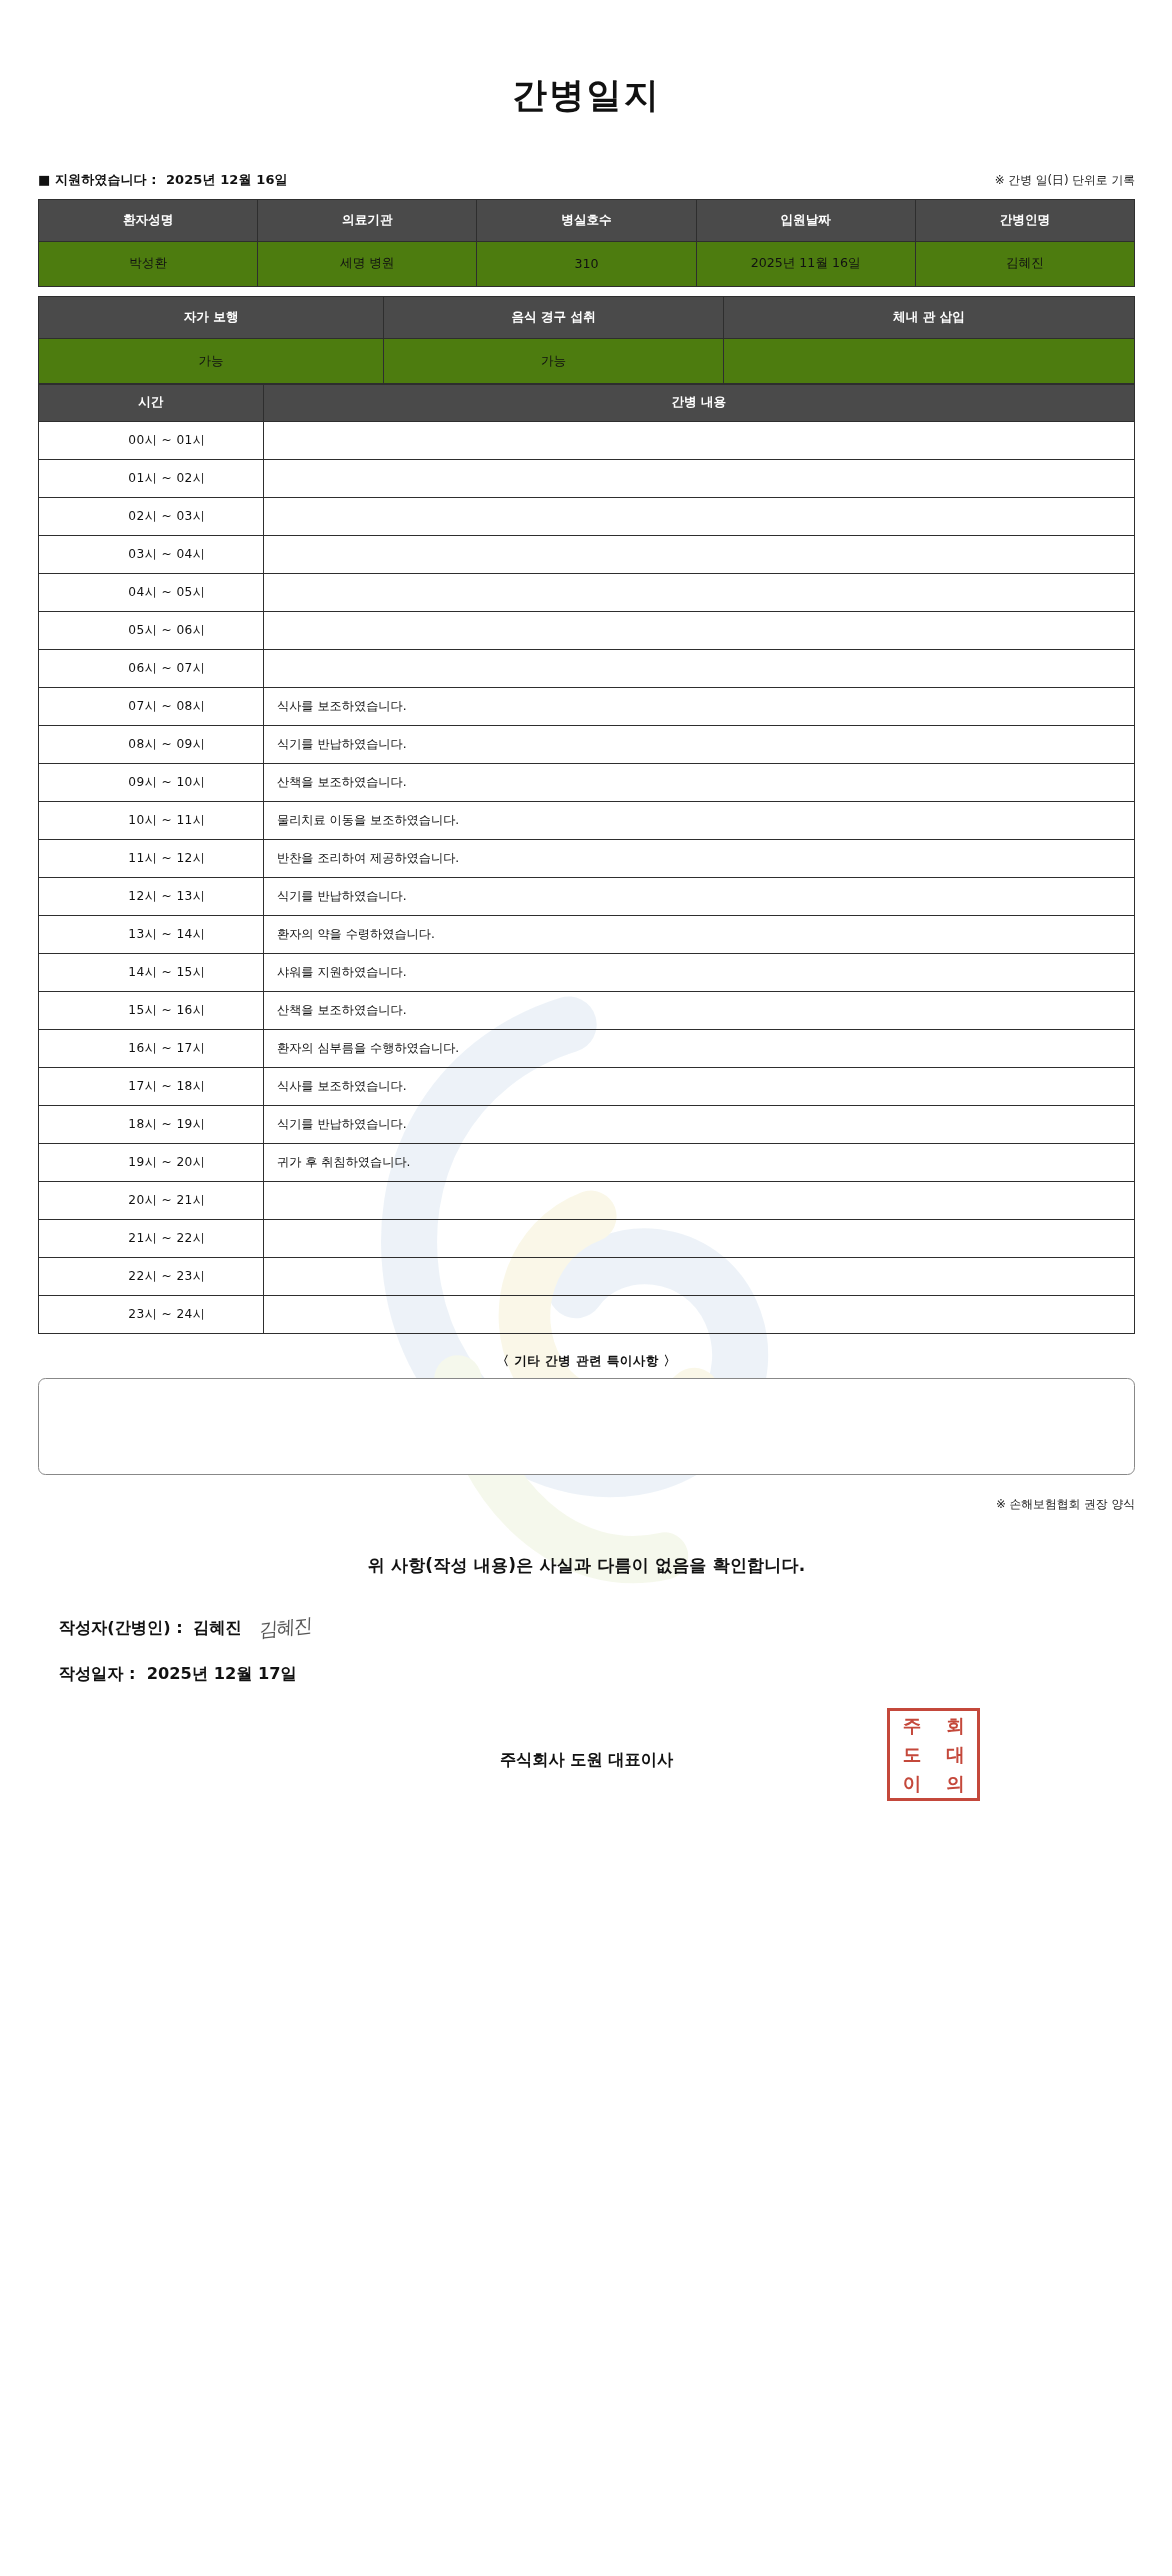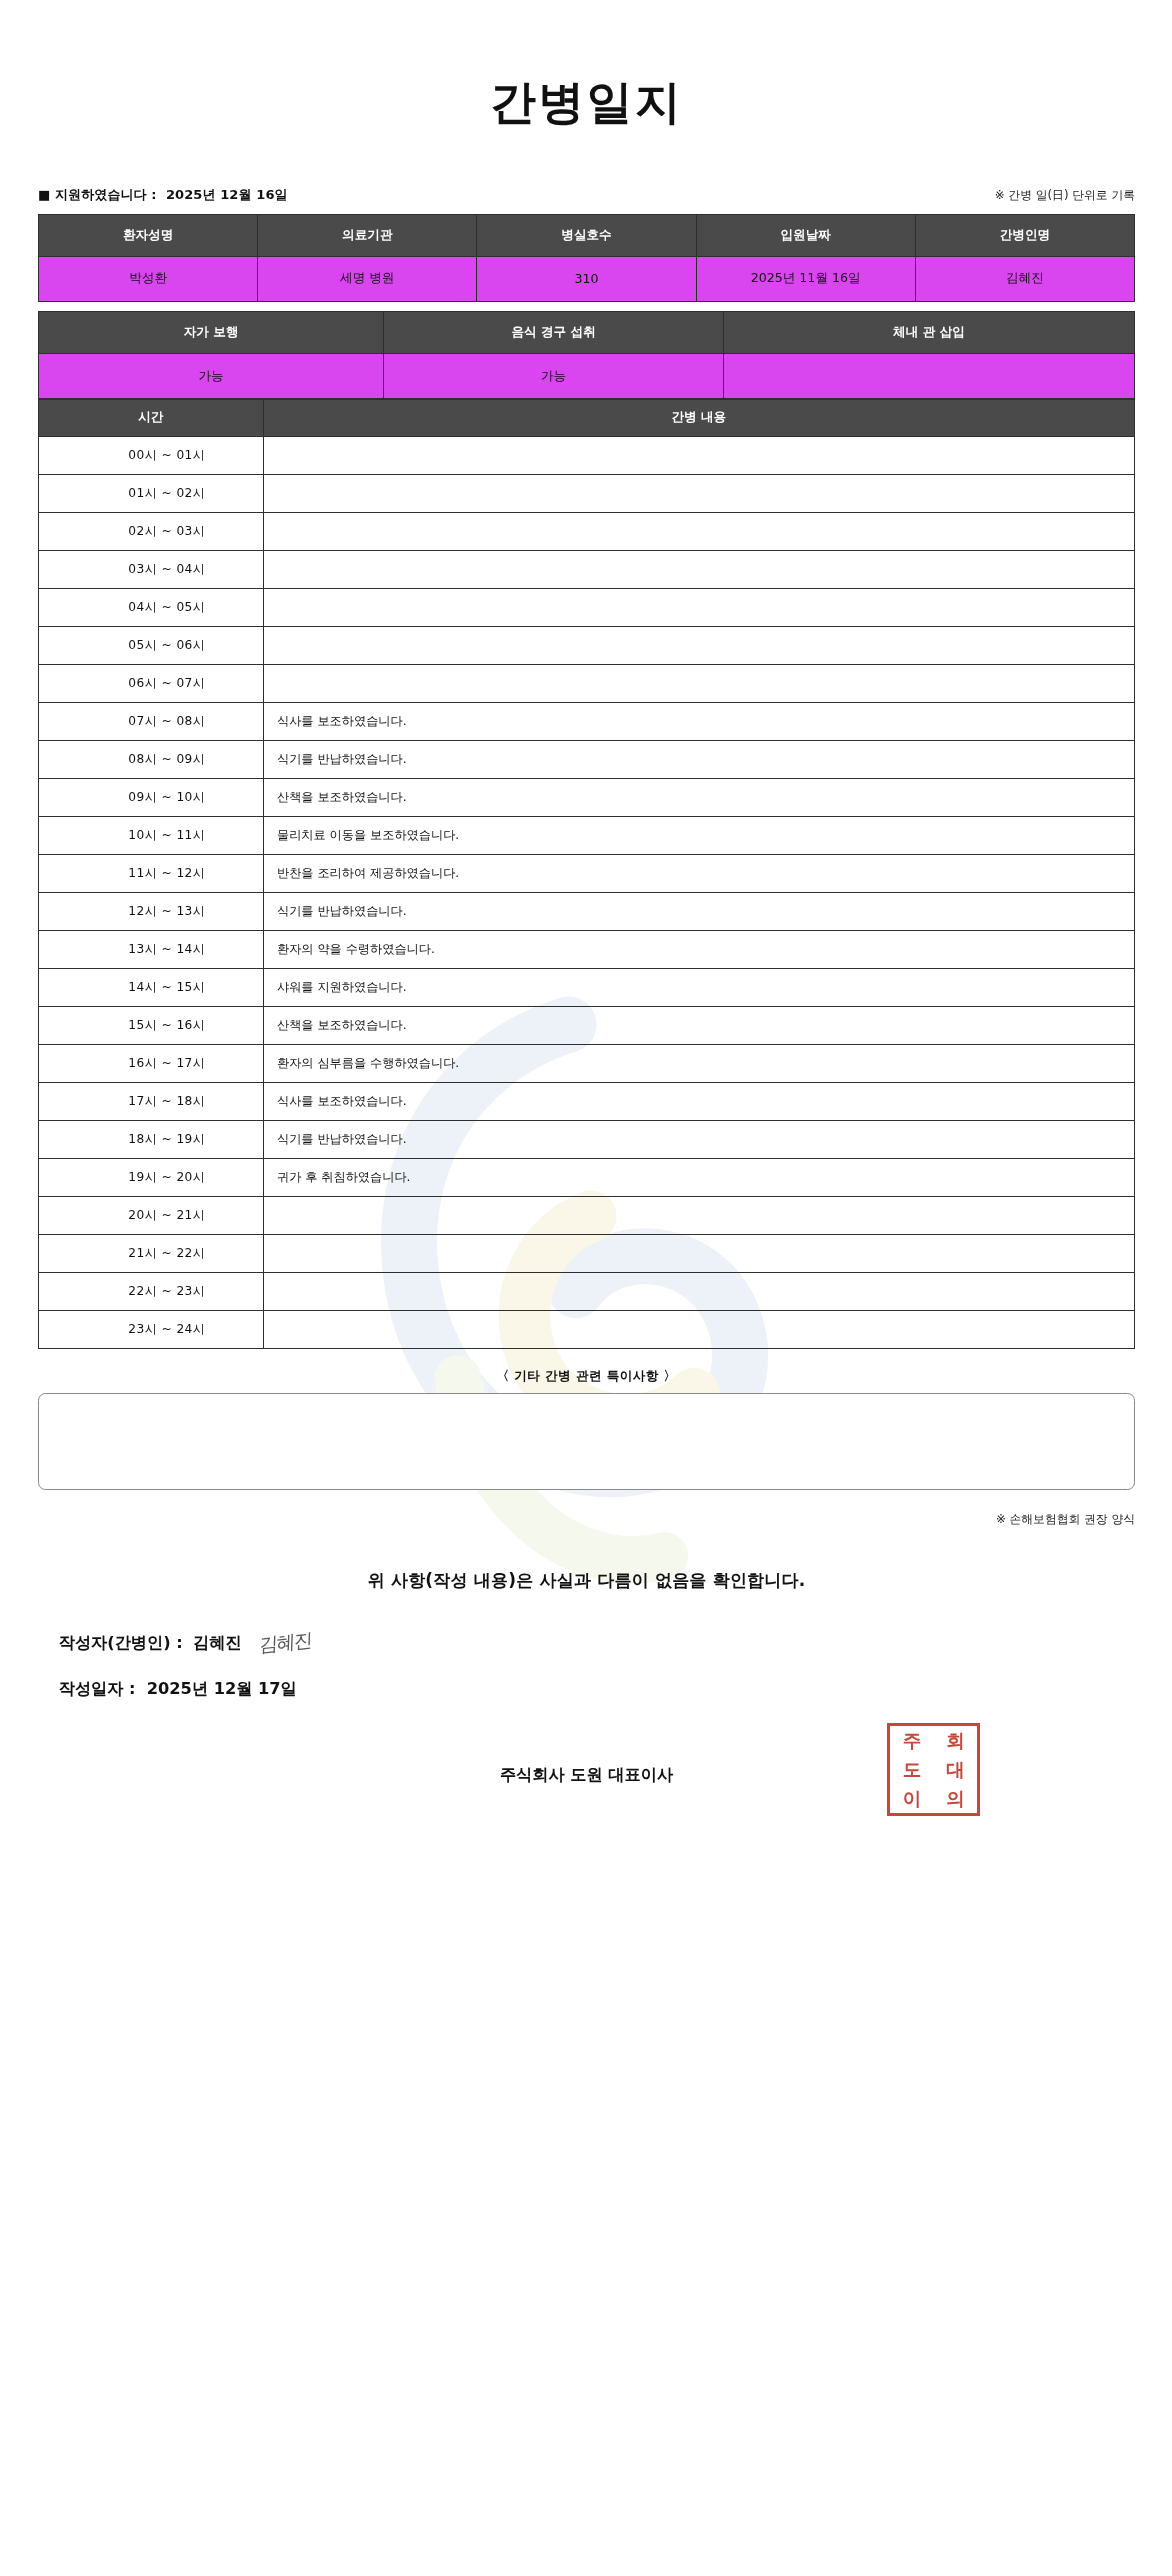"간병일지" h1.doc-title { font-size: 46px -> 35px }
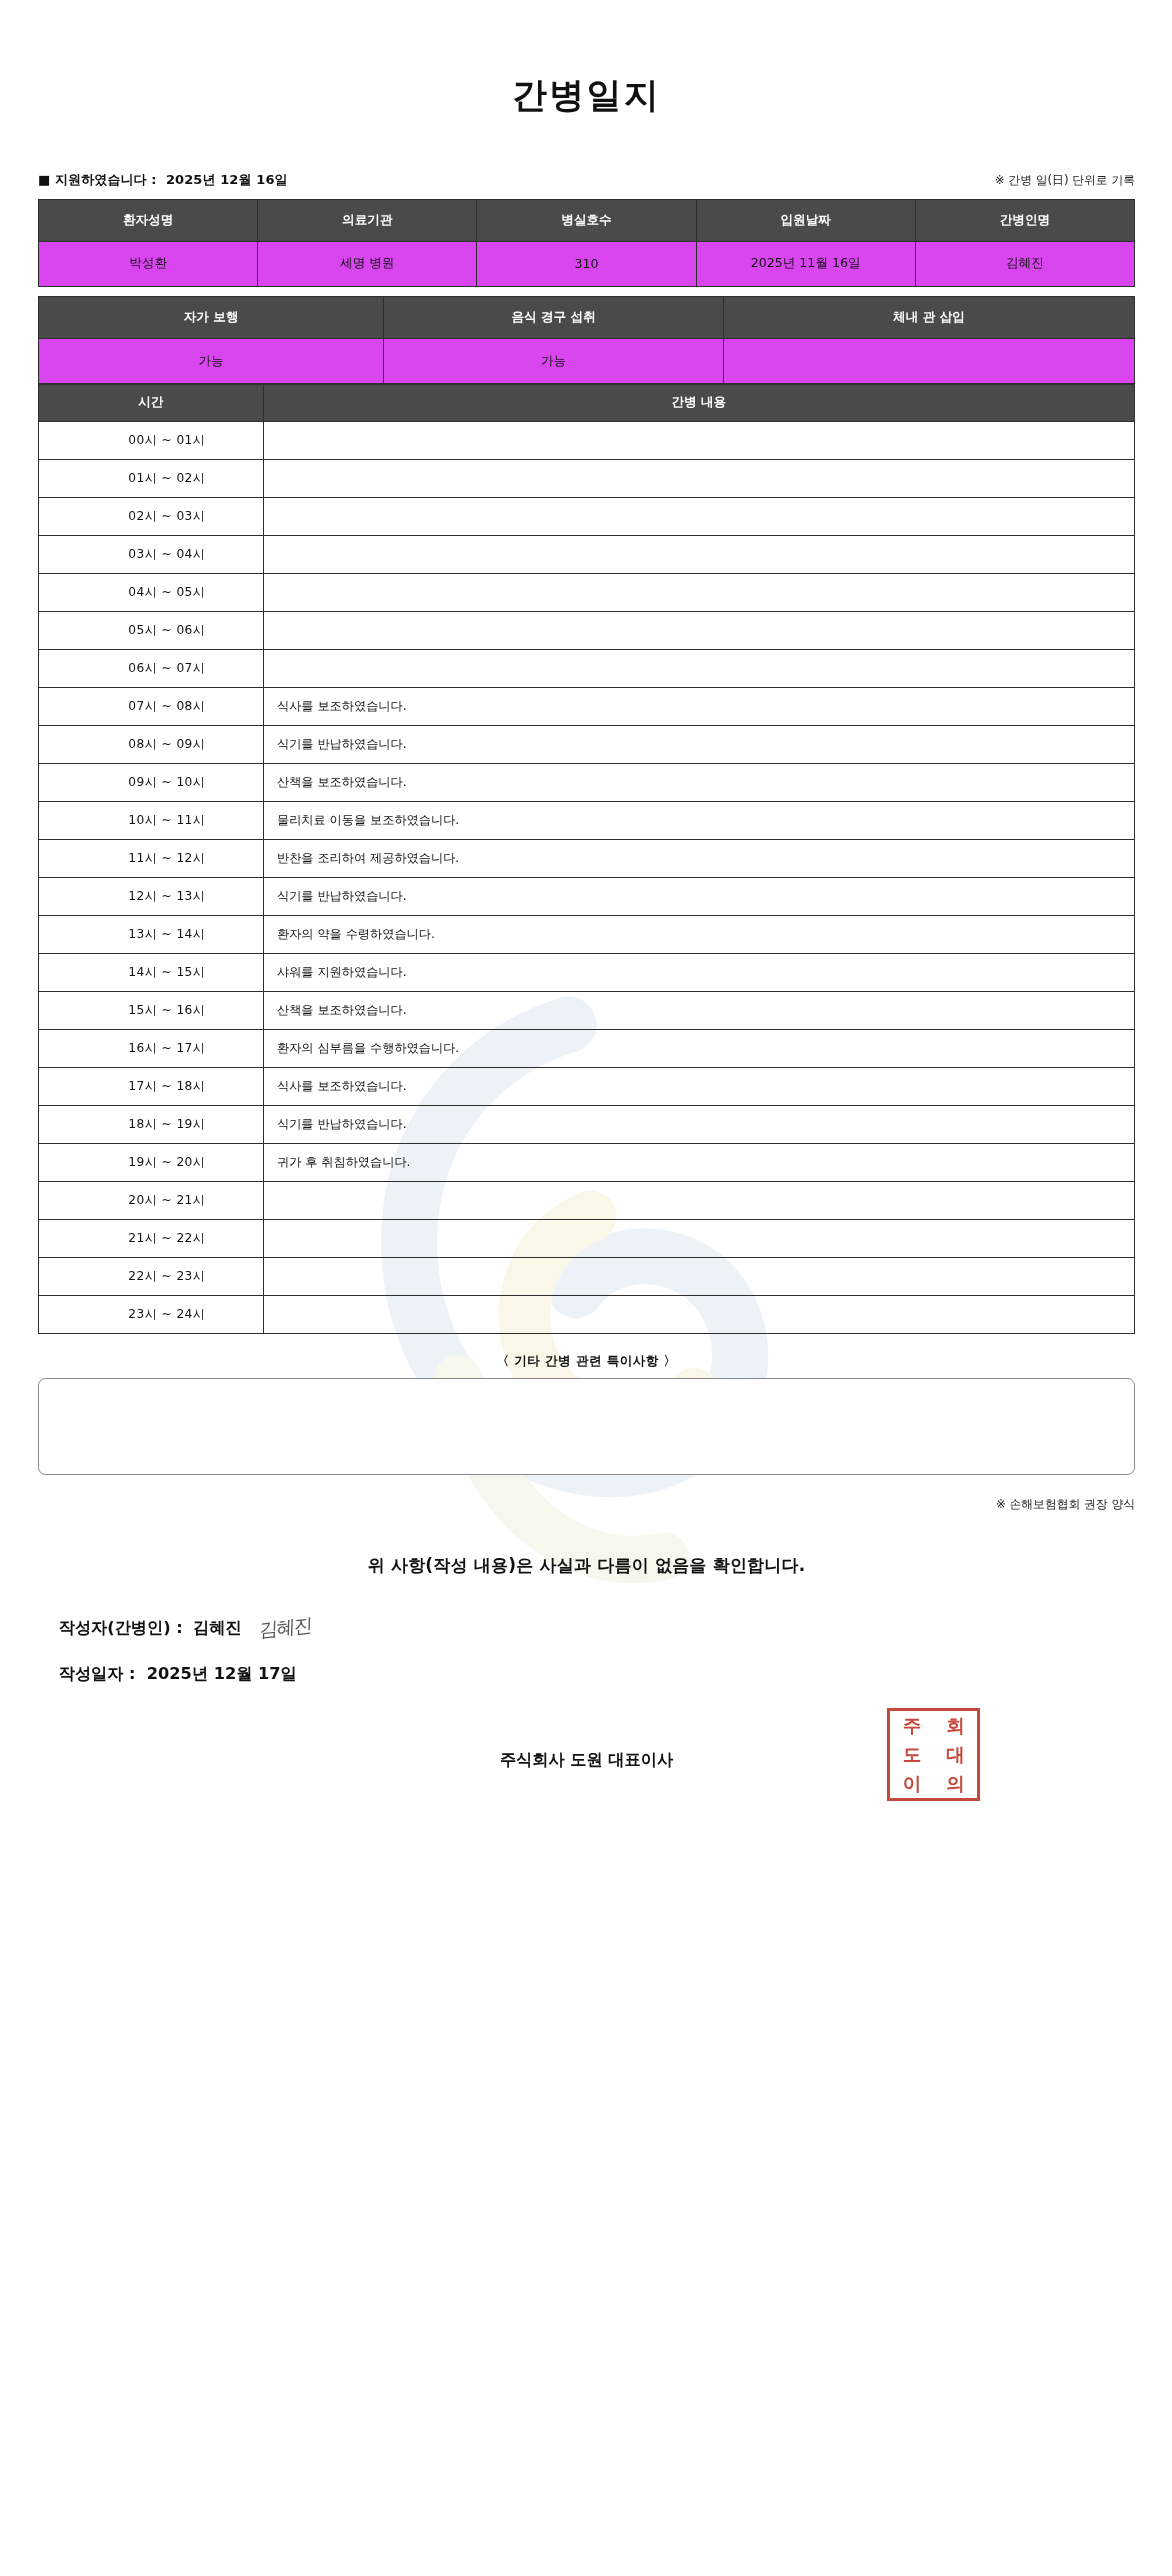"박성환" table.grid td.value { background: #d946ef -> #4d7c0f }
